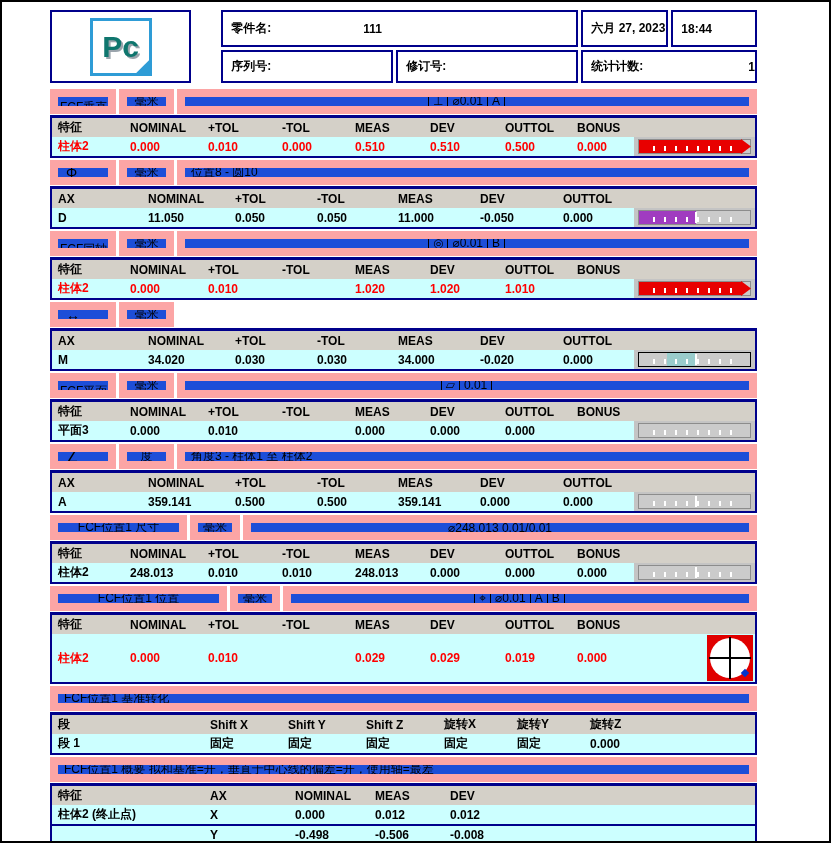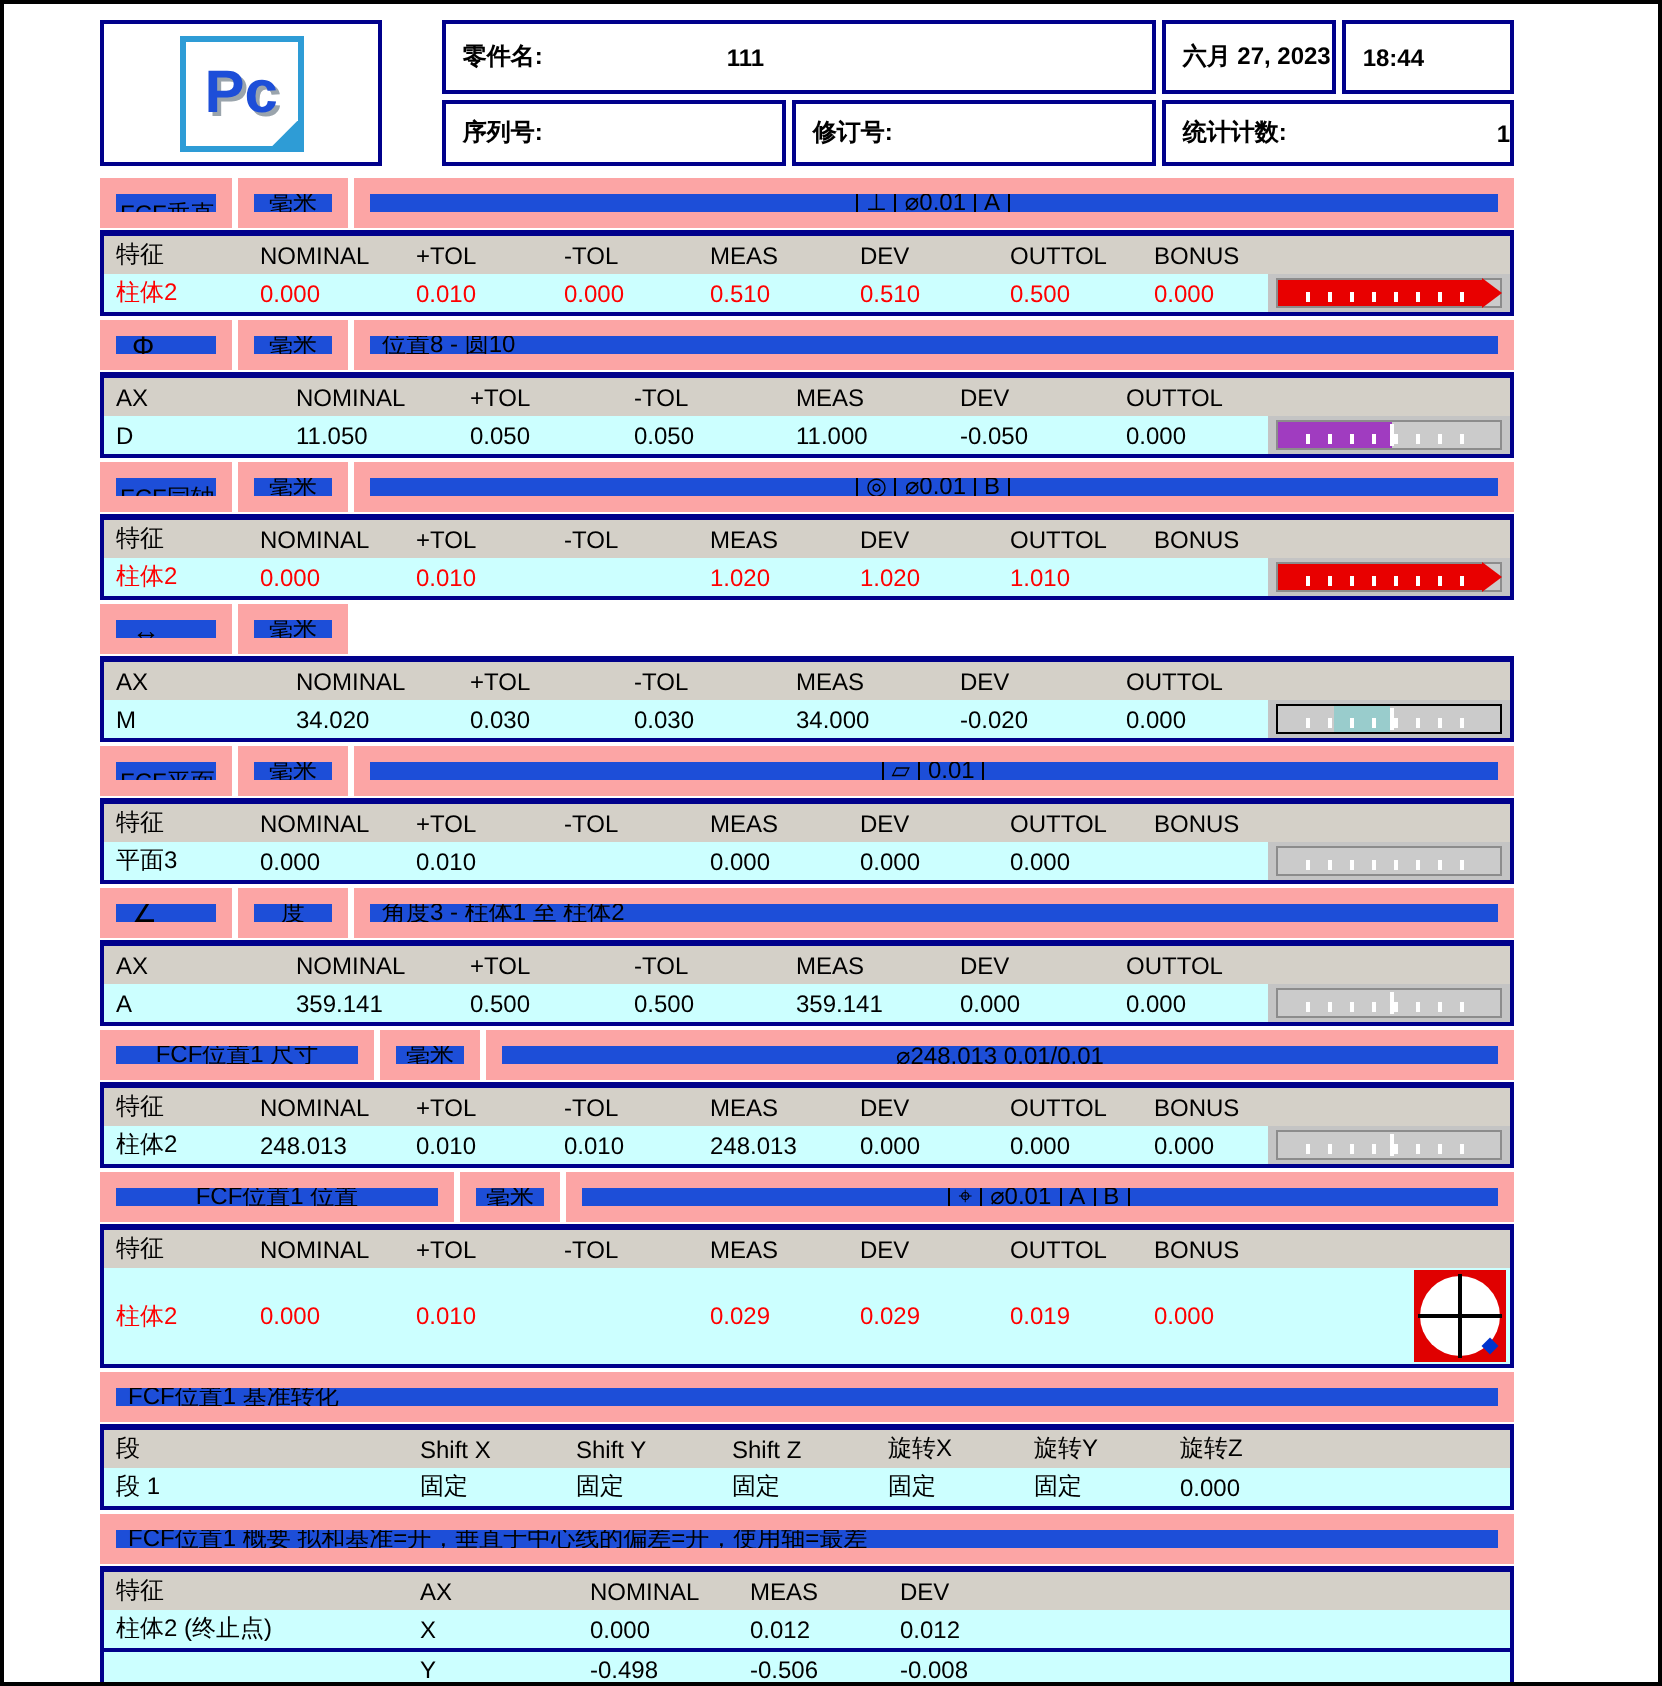"Pc" .logo-text { color: #1d4ed8 -> #0f766e }
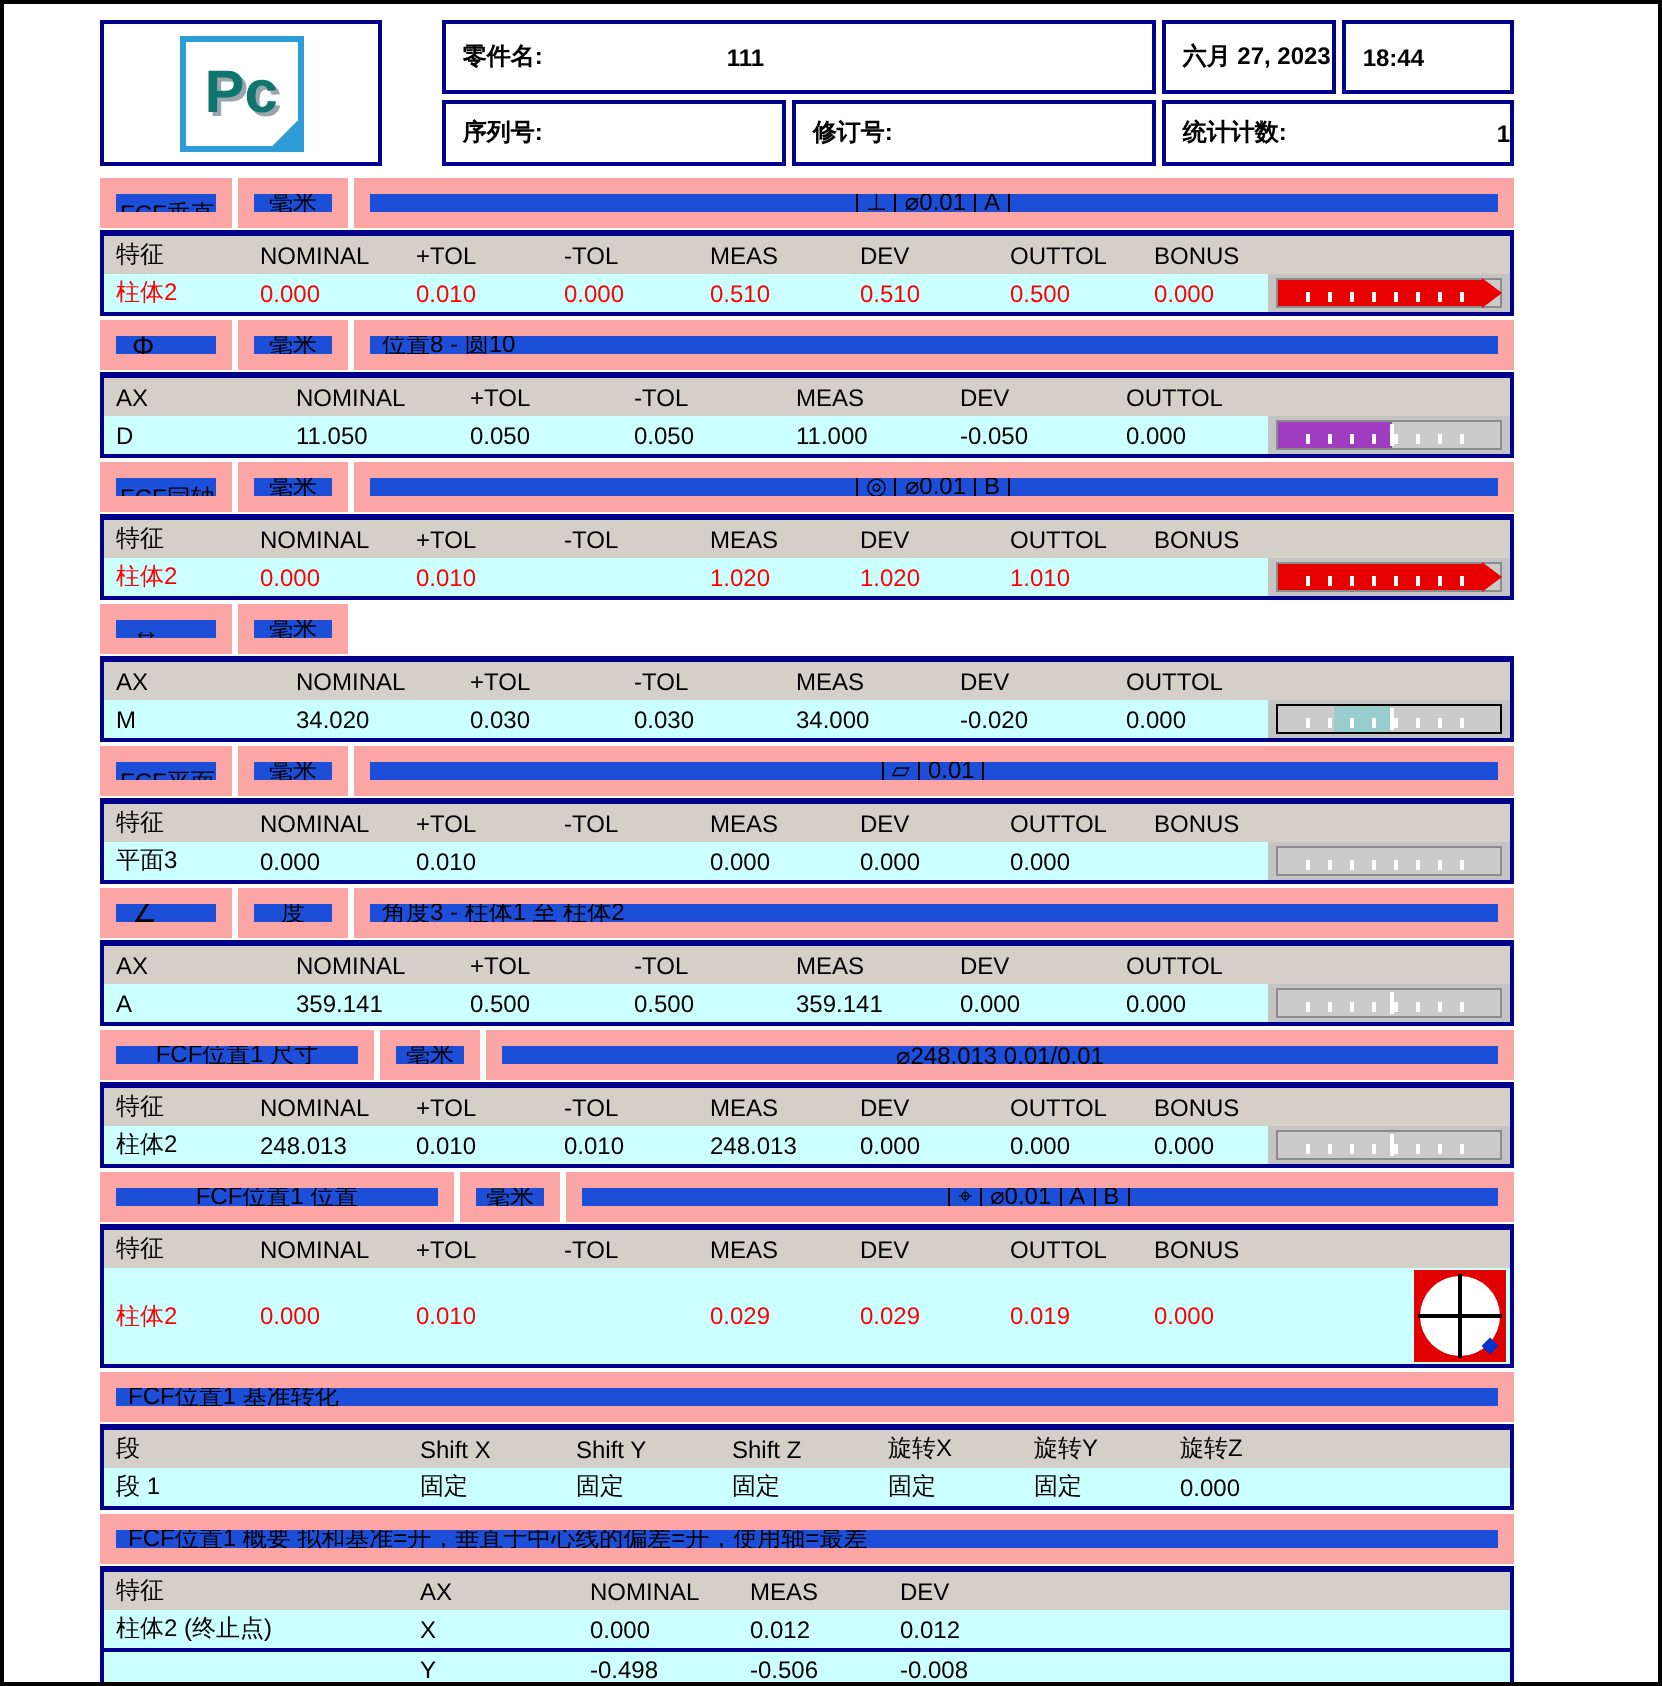"特征" .trow { font-weight: none -> bold }
